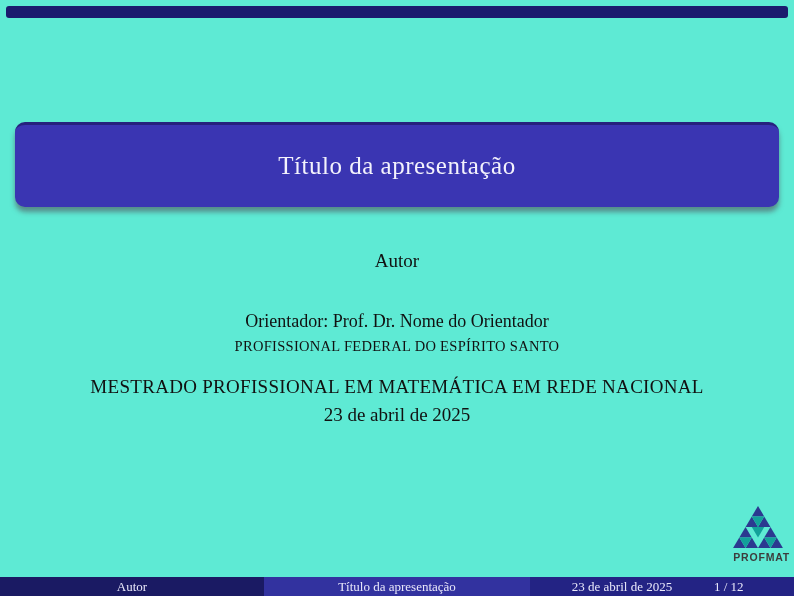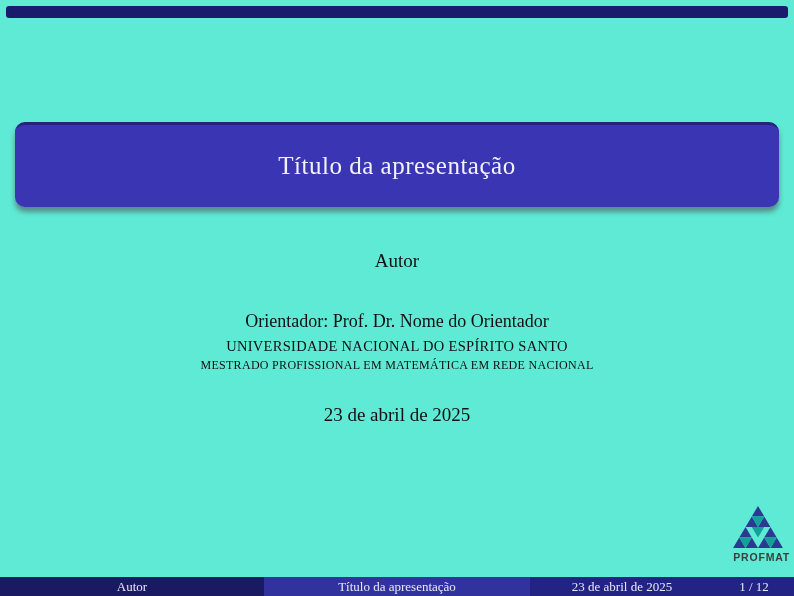"UNIVERSIDADE NACIONAL DO ESPÍRITO SANTO" div.center-text { text: UNIVERSIDADE NACIONAL -> PROFISSIONAL FEDERAL }
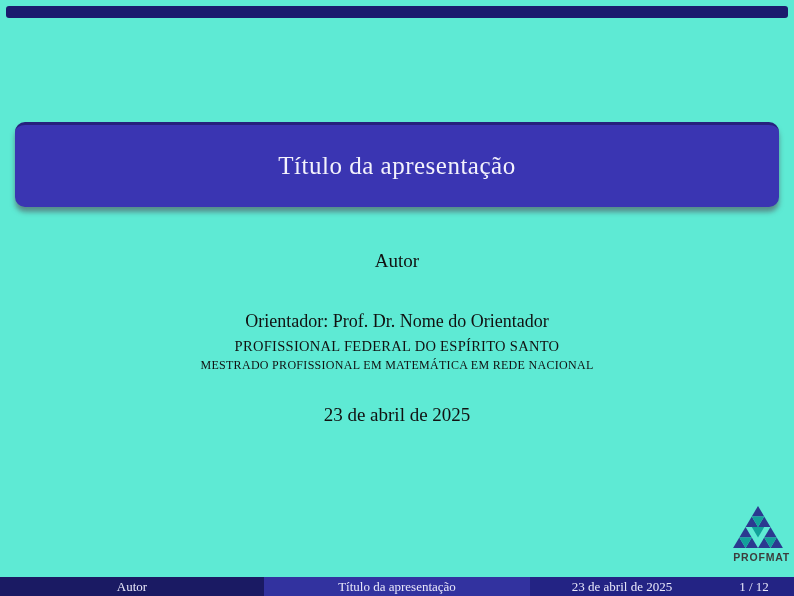"MESTRADO PROFISSIONAL EM MATEMÁTICA EM" .inst-line2 { font-size: 12px -> 19px; top: 358px -> 376px }
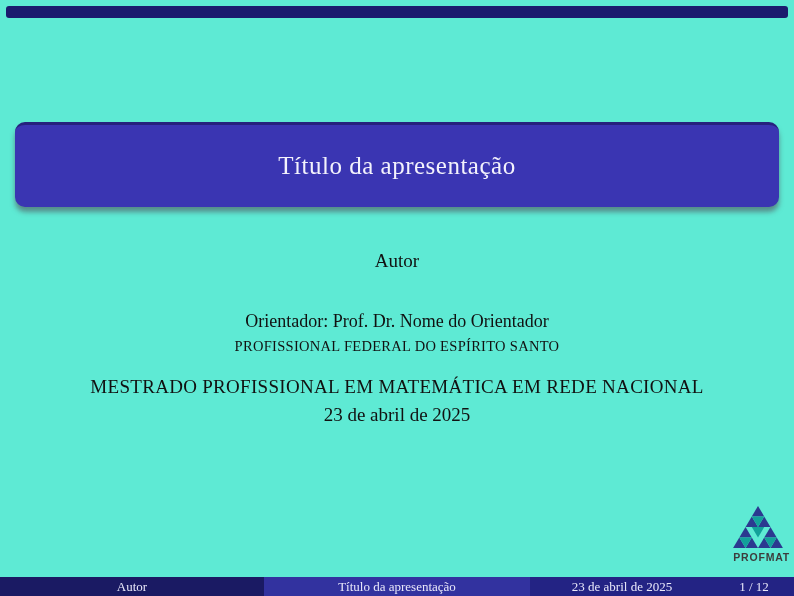"1 / 12" .seg-date .footer-page { text-align: center -> left }
